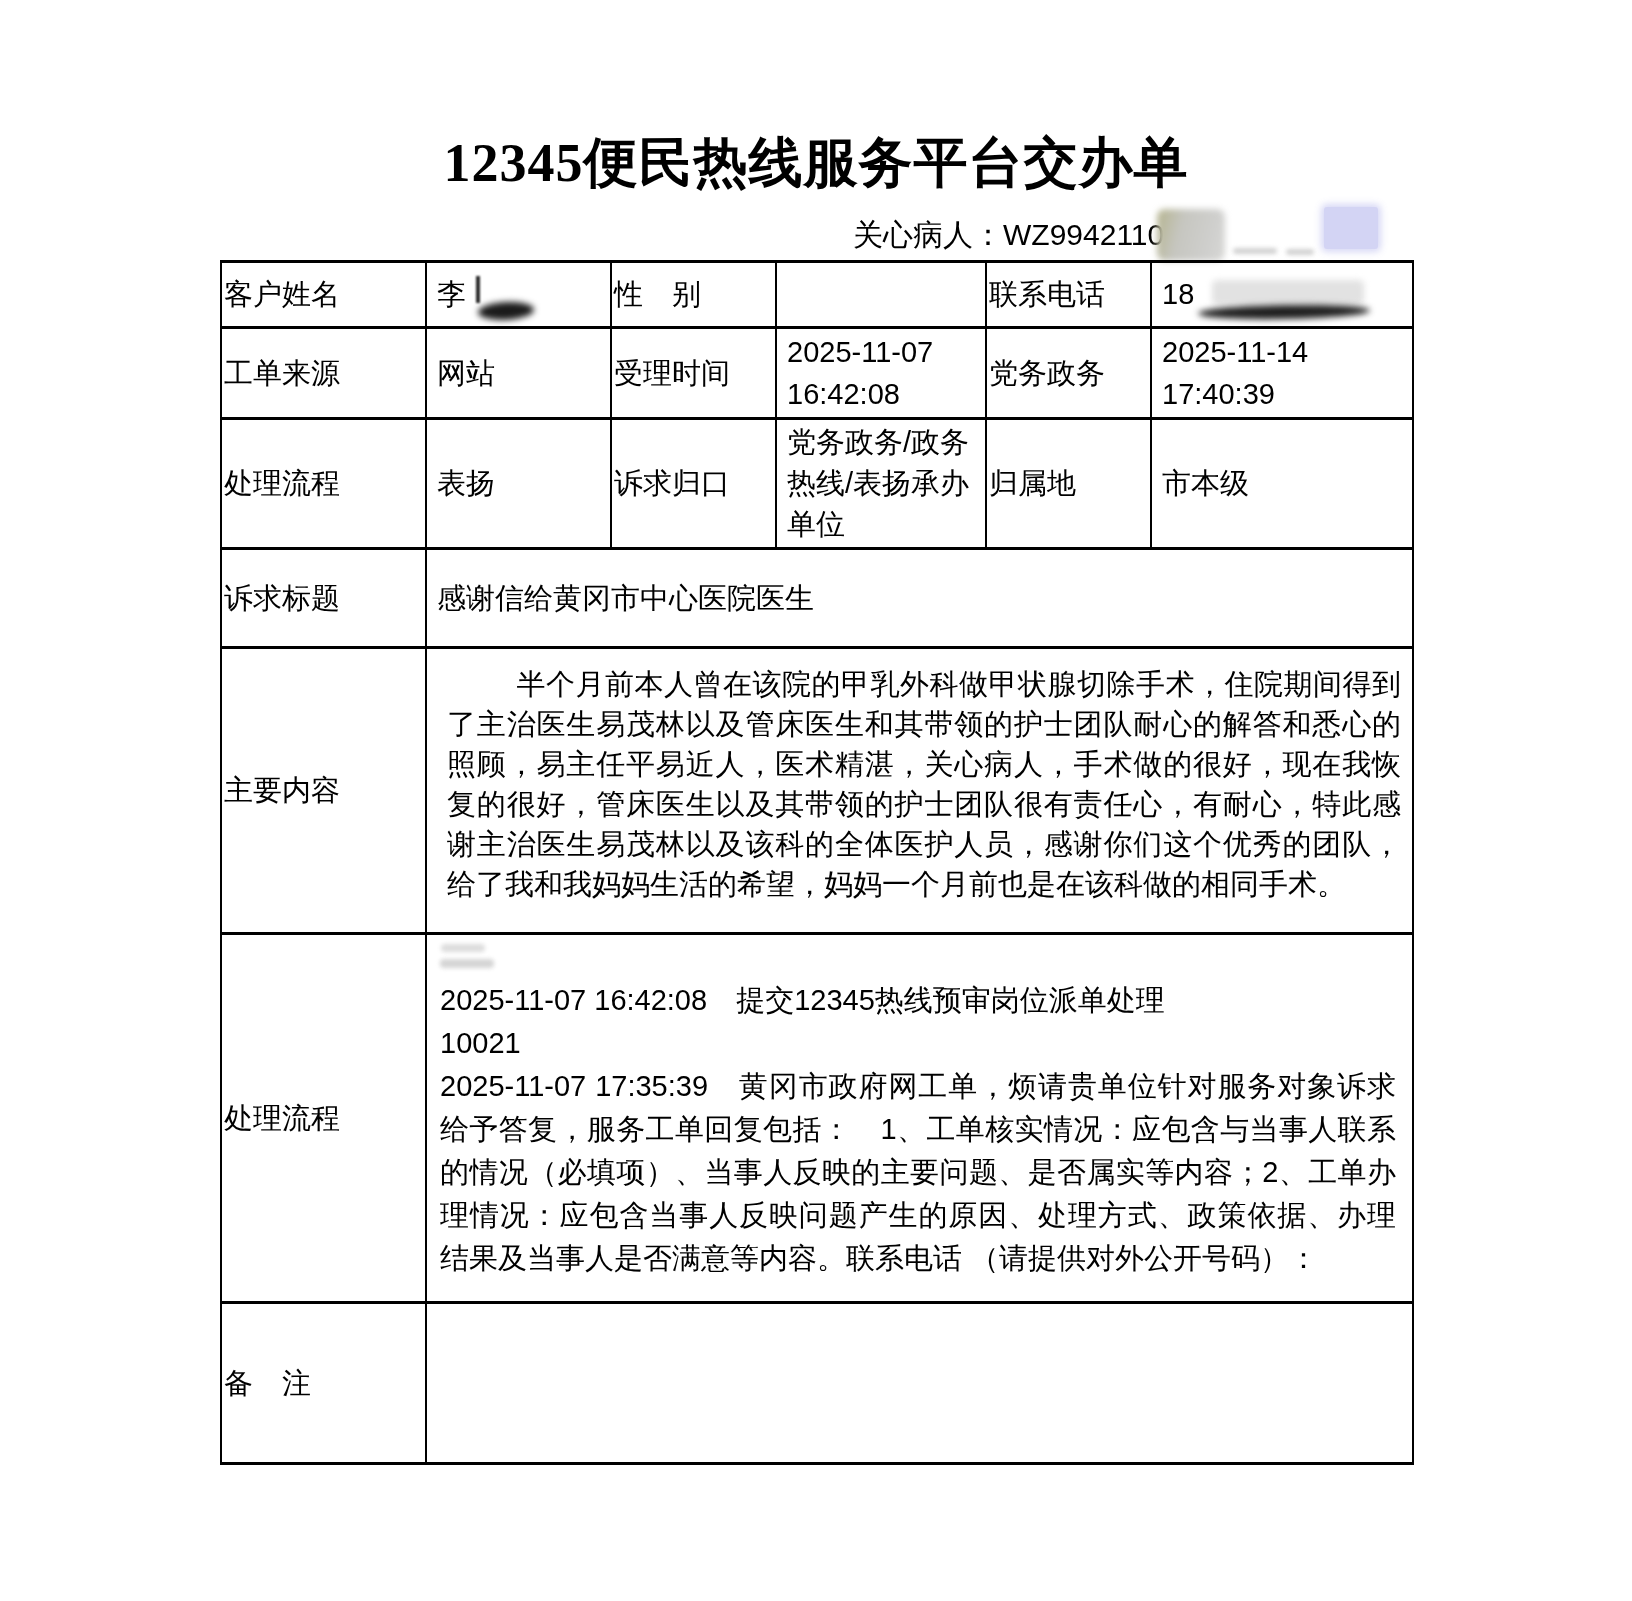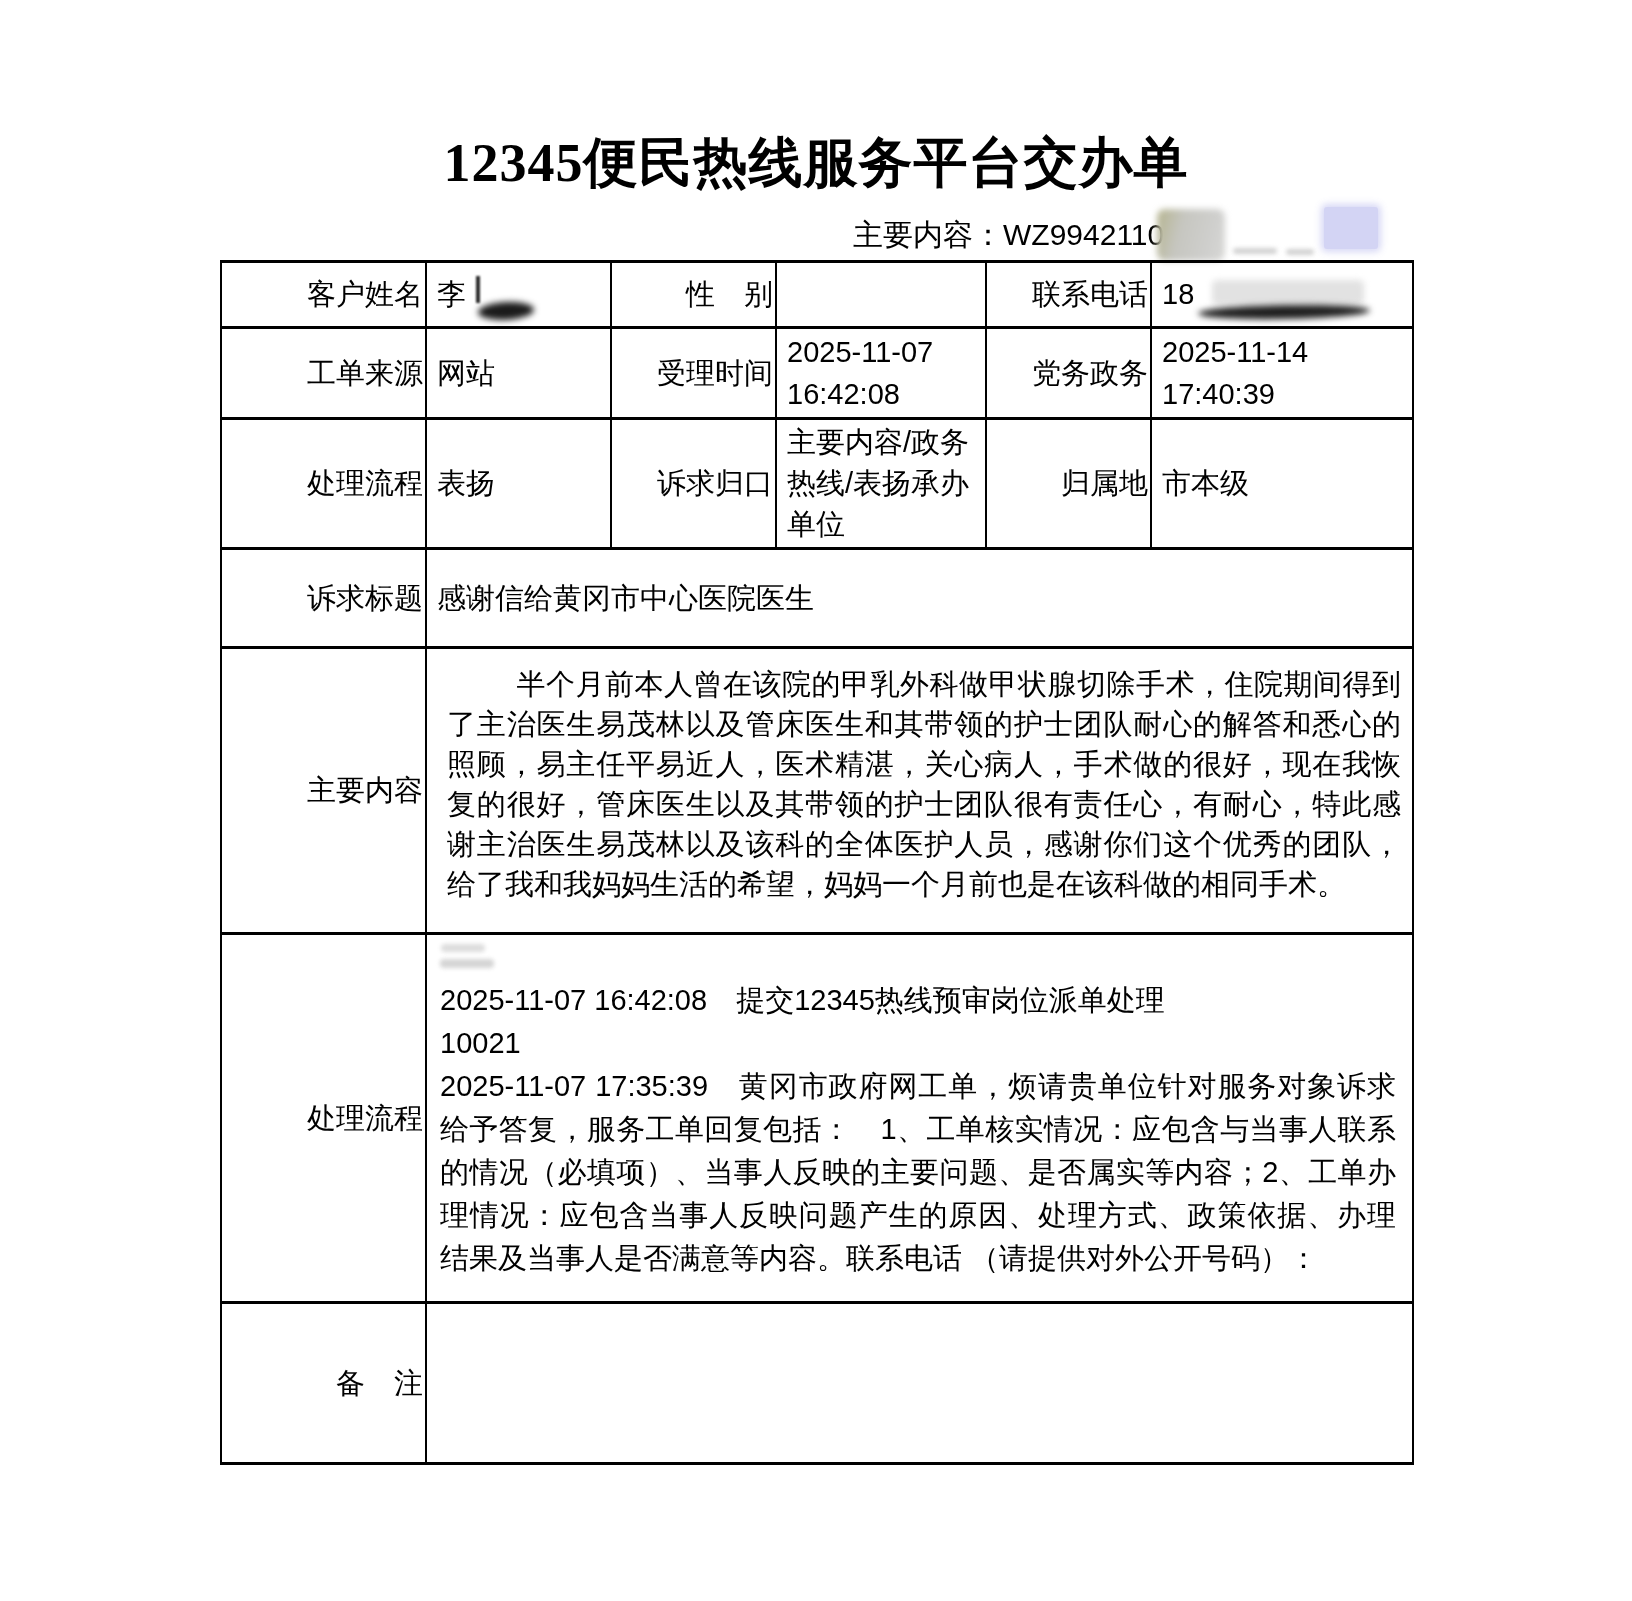"主要内容：" span { text: 主要内容 -> 关心病人 }
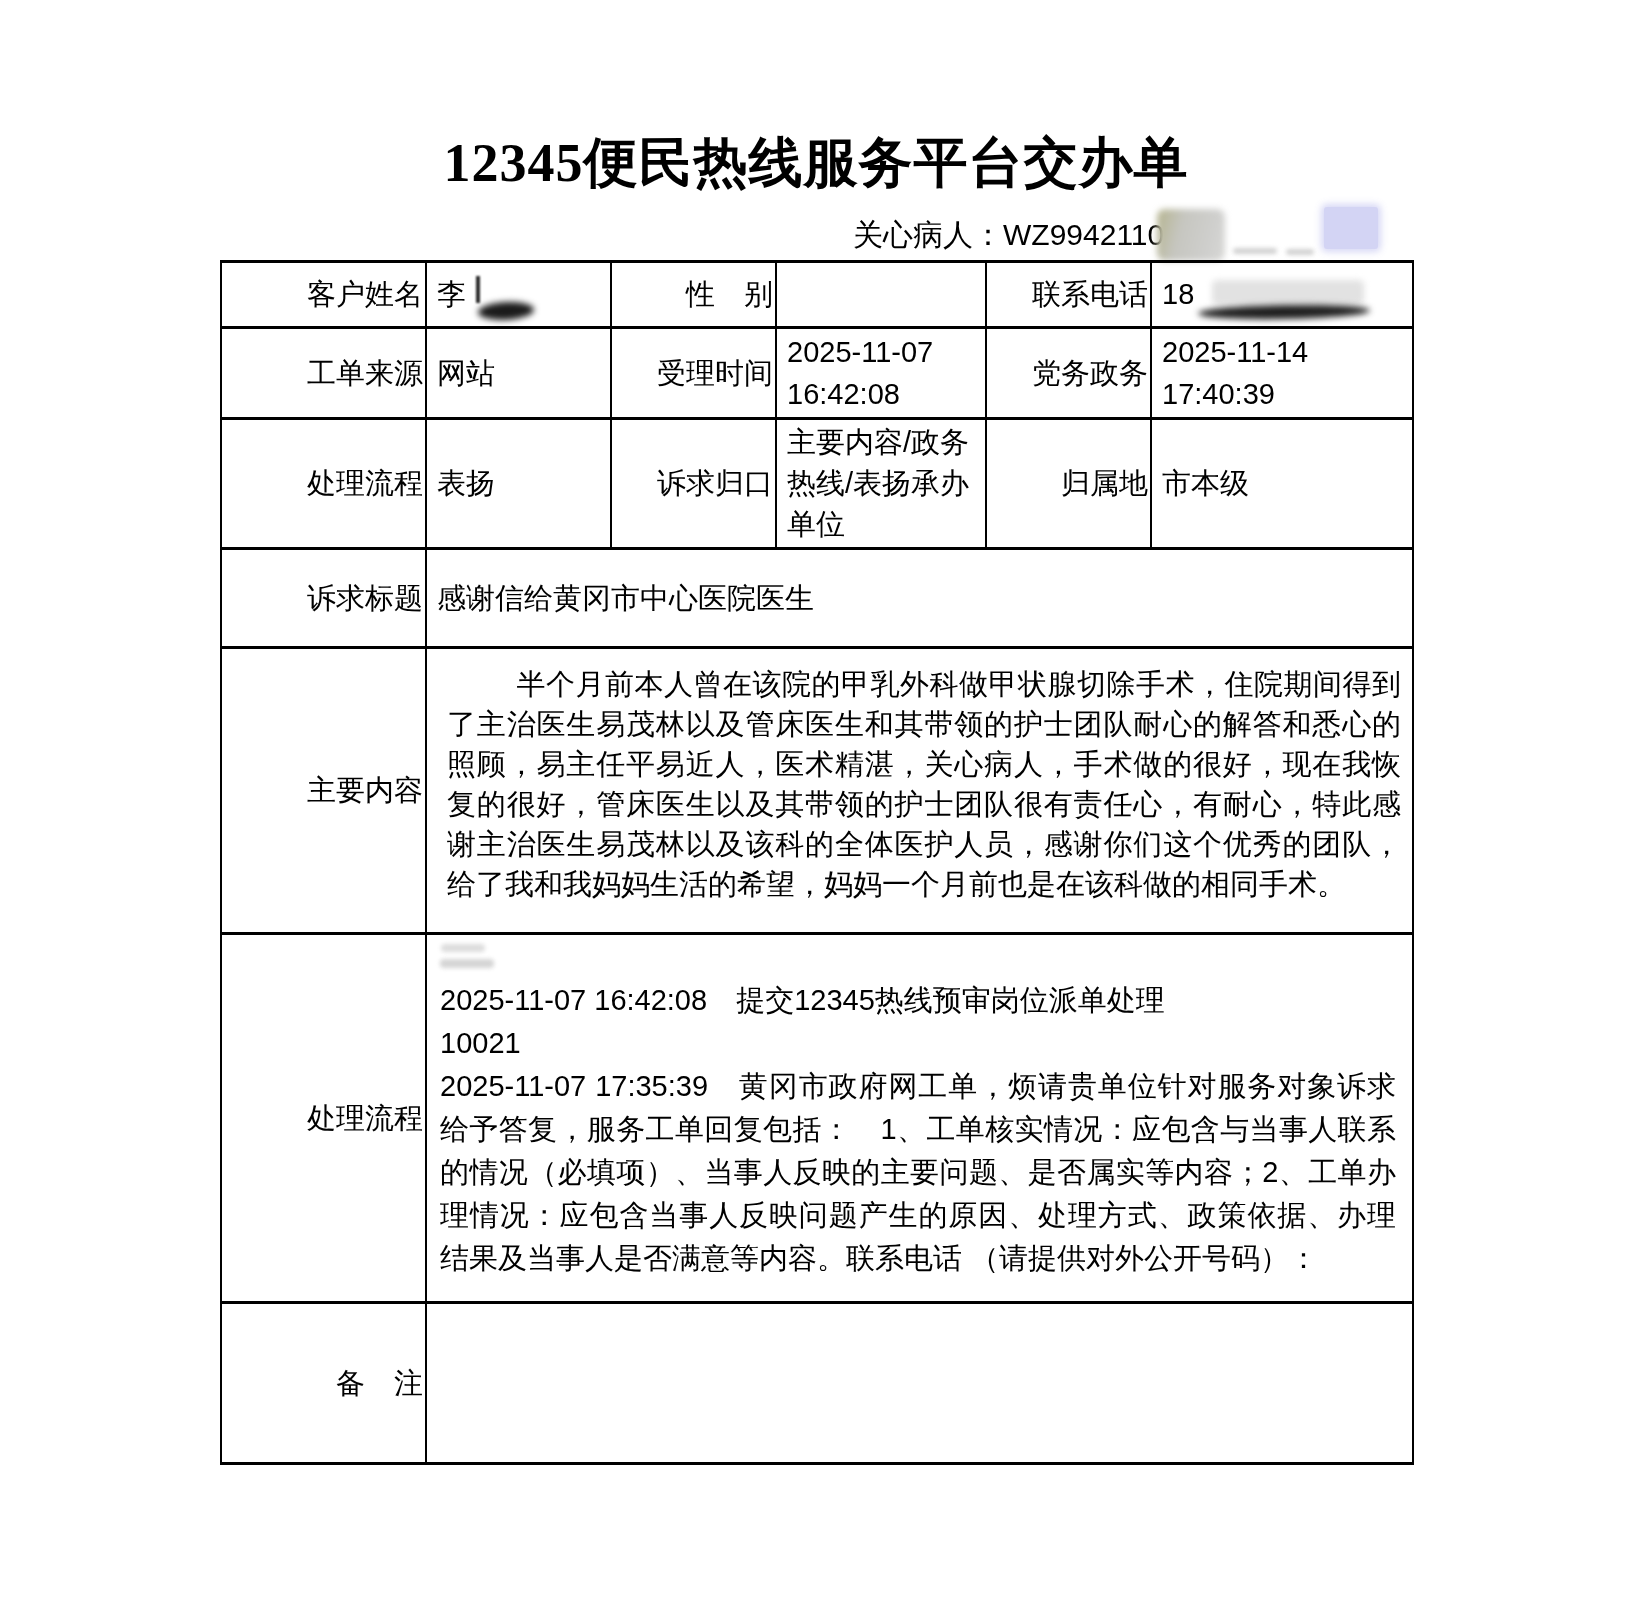"客户姓名" td.lbl { text-align: right -> left }
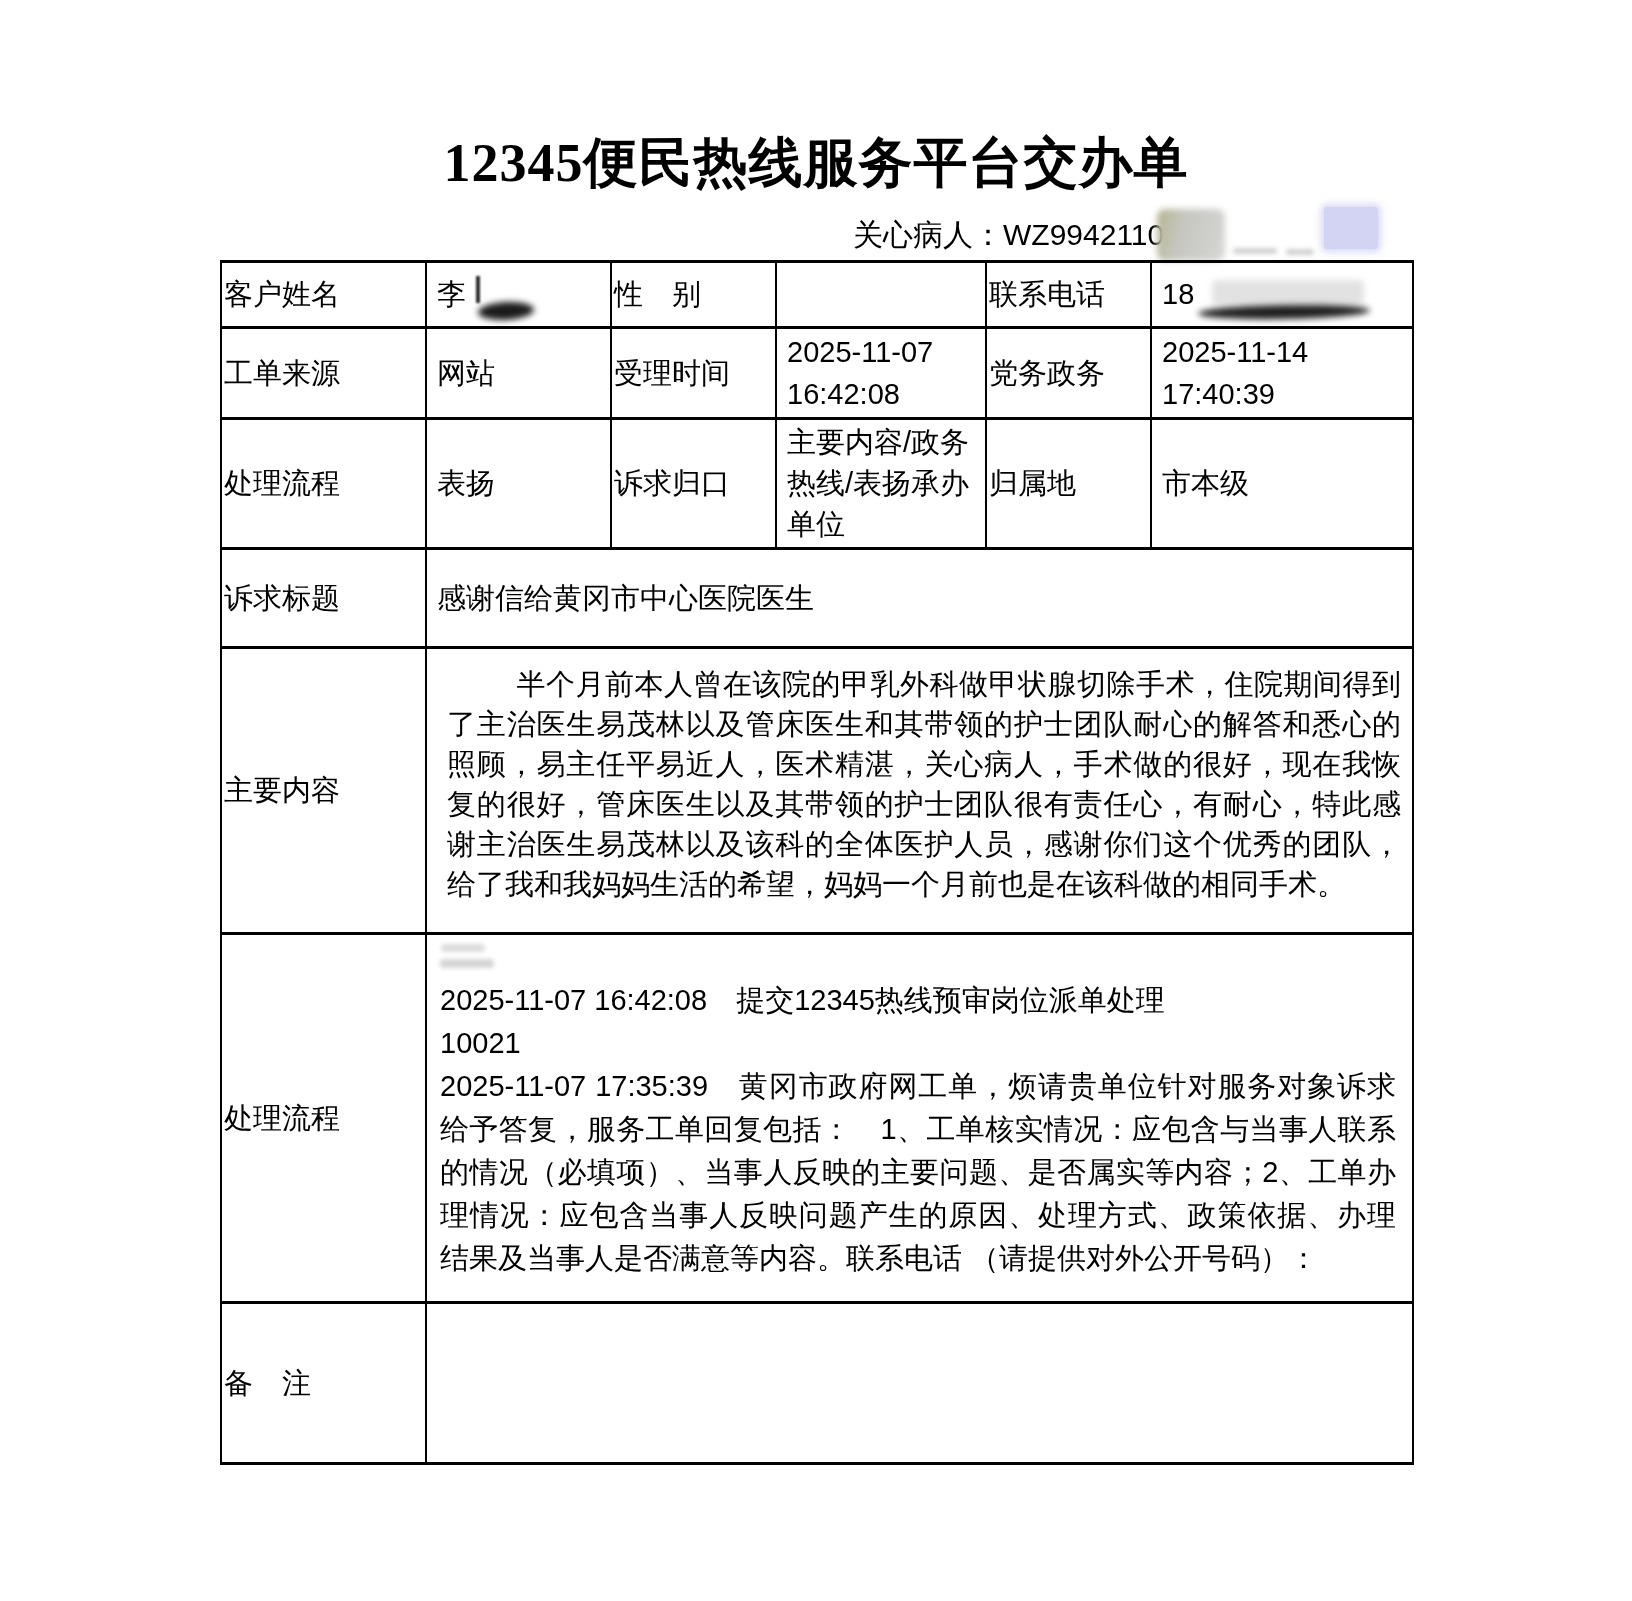"主要内容/政务热线/表扬承办单位" td.val { text: 主要内容/ -> 党务政务/ }
